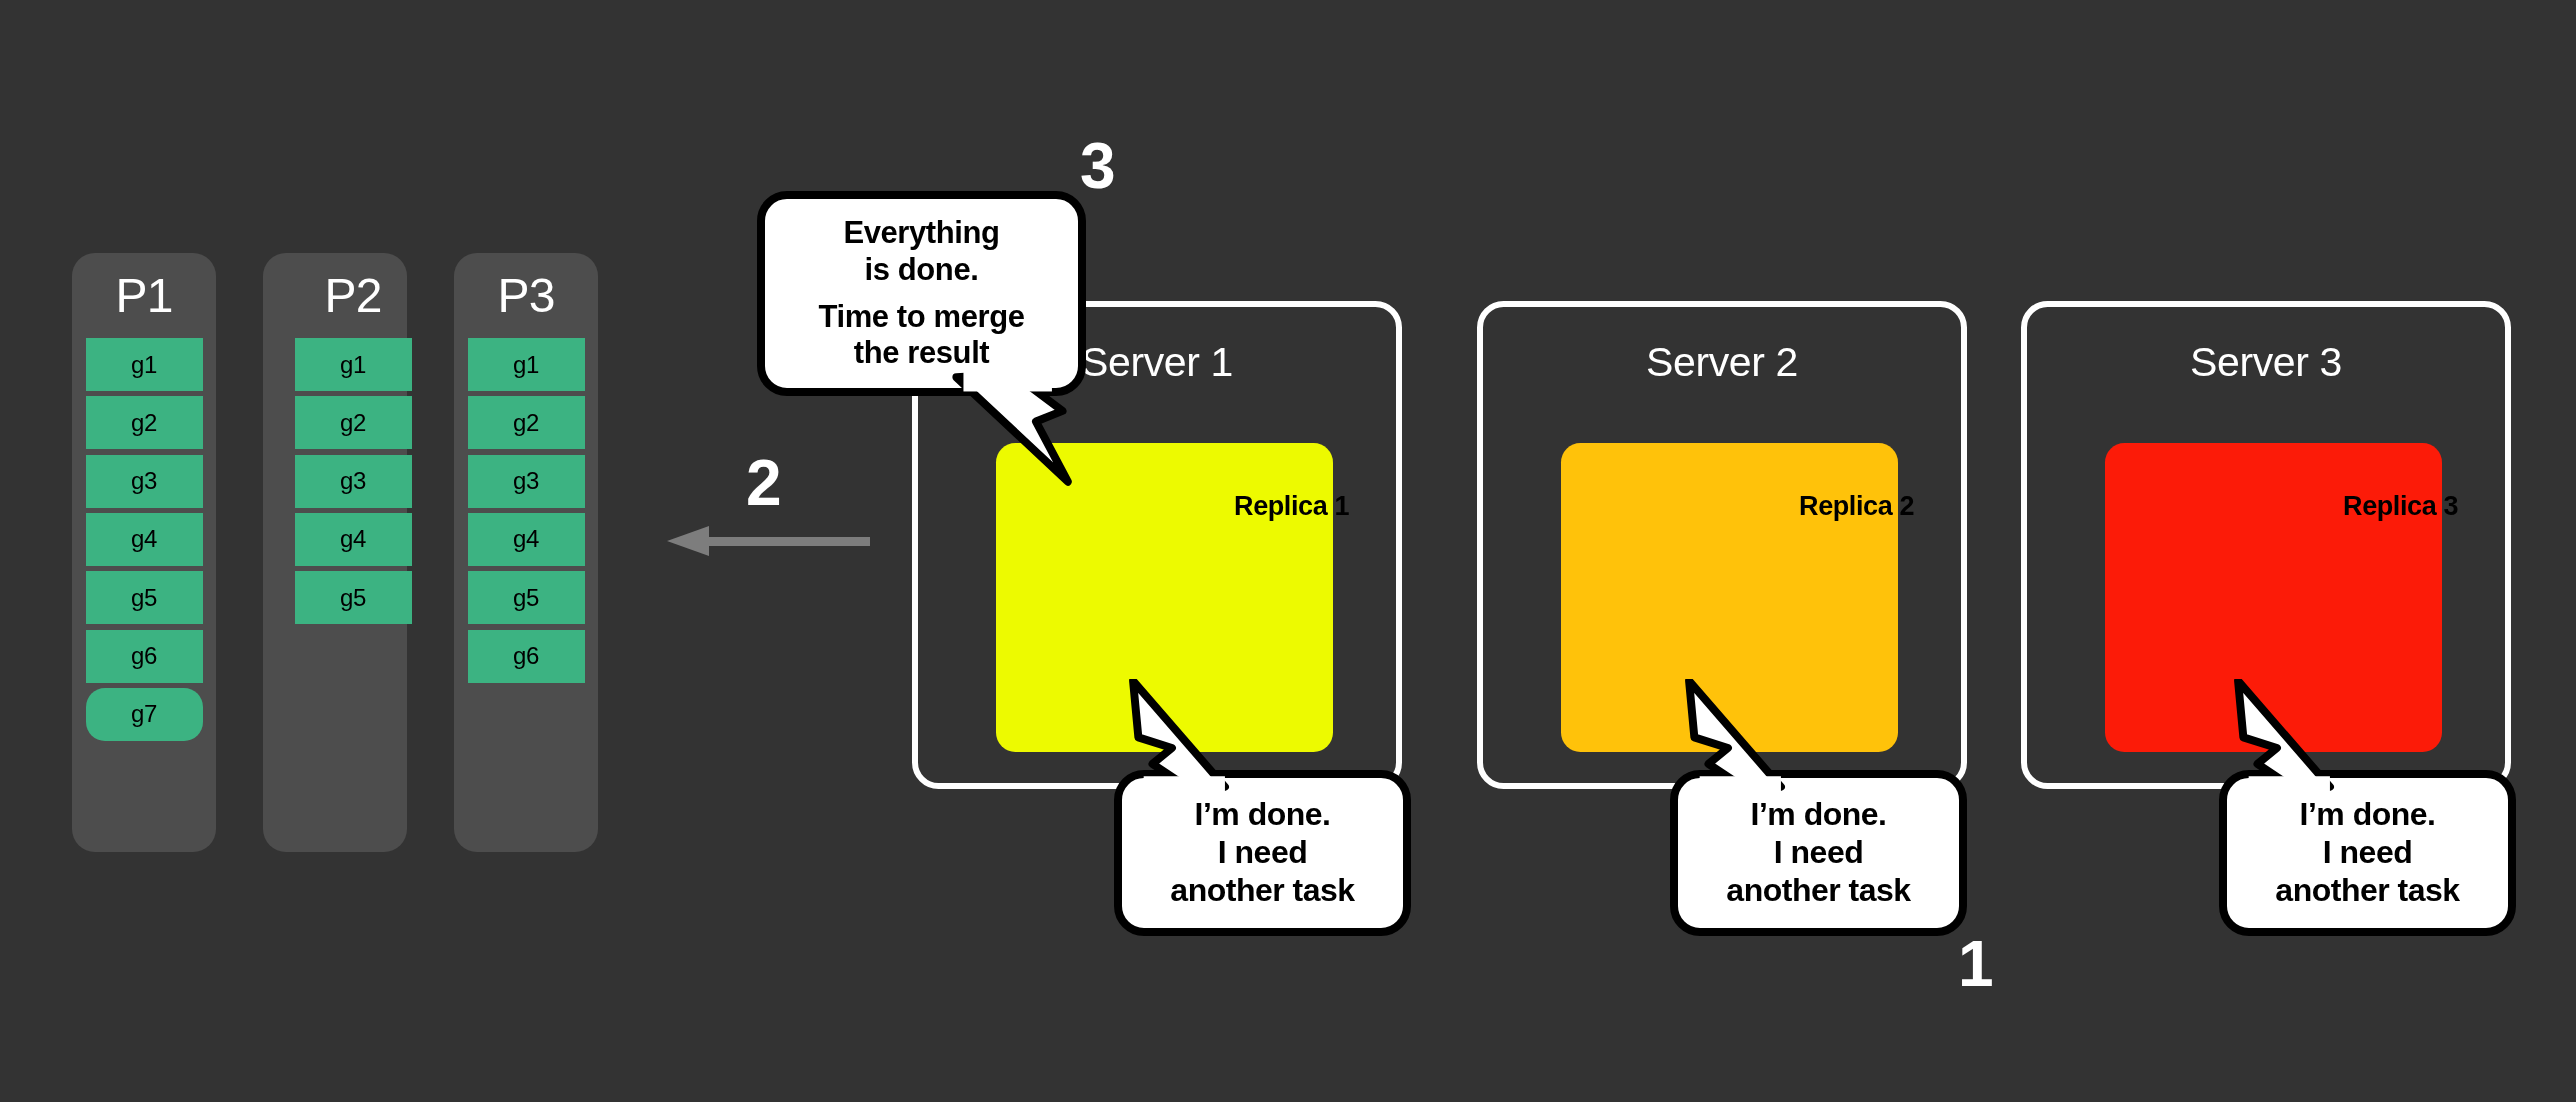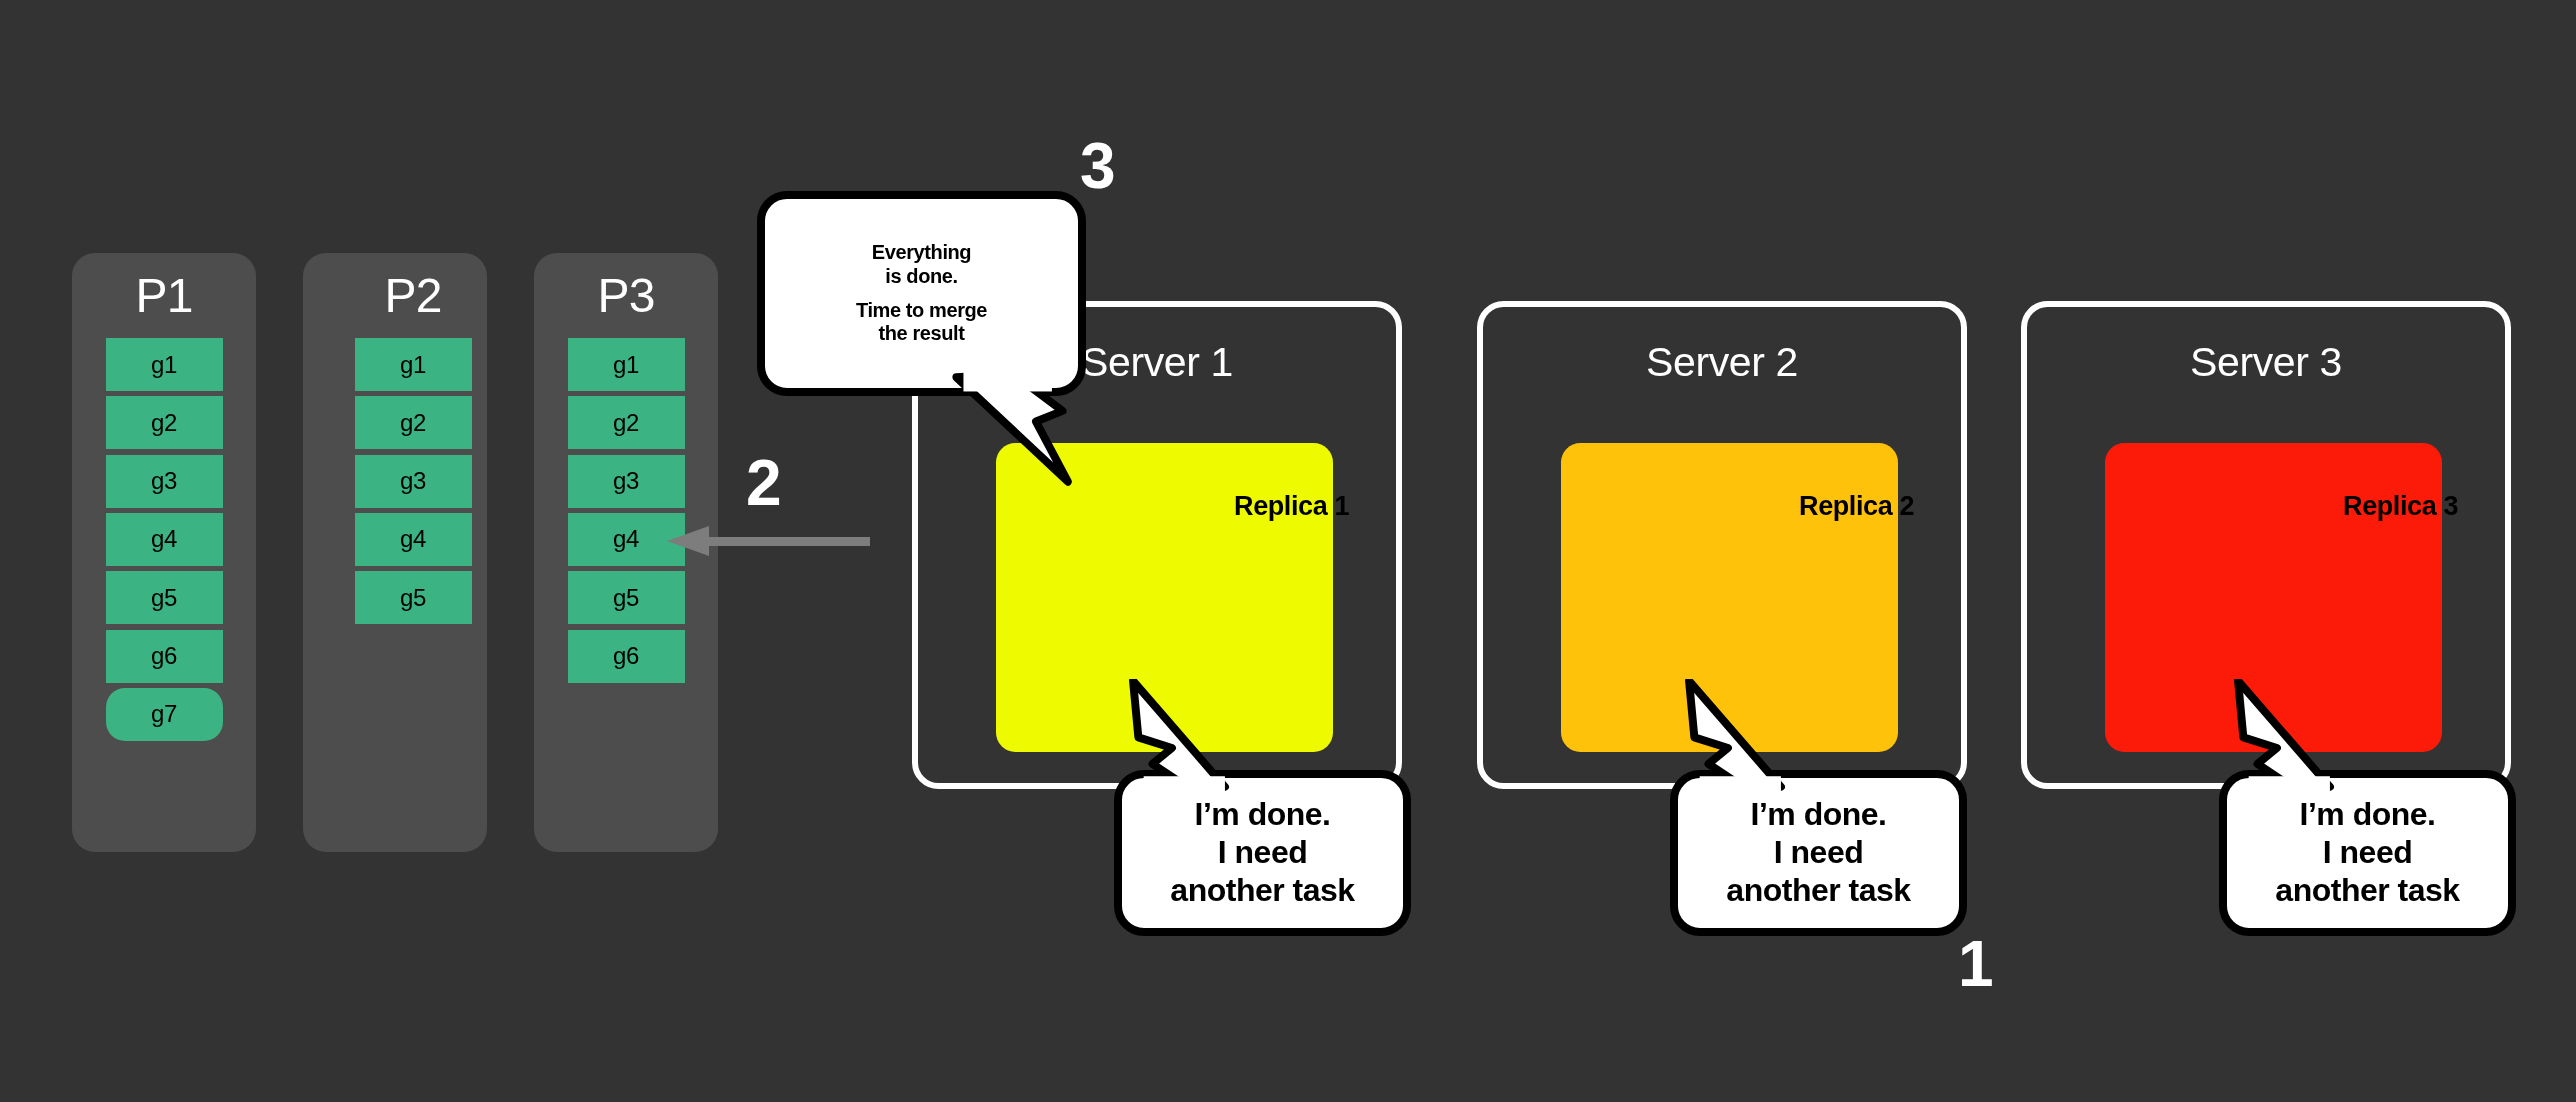"Everything" .bubble-merge { font-size: 20px -> 31px }
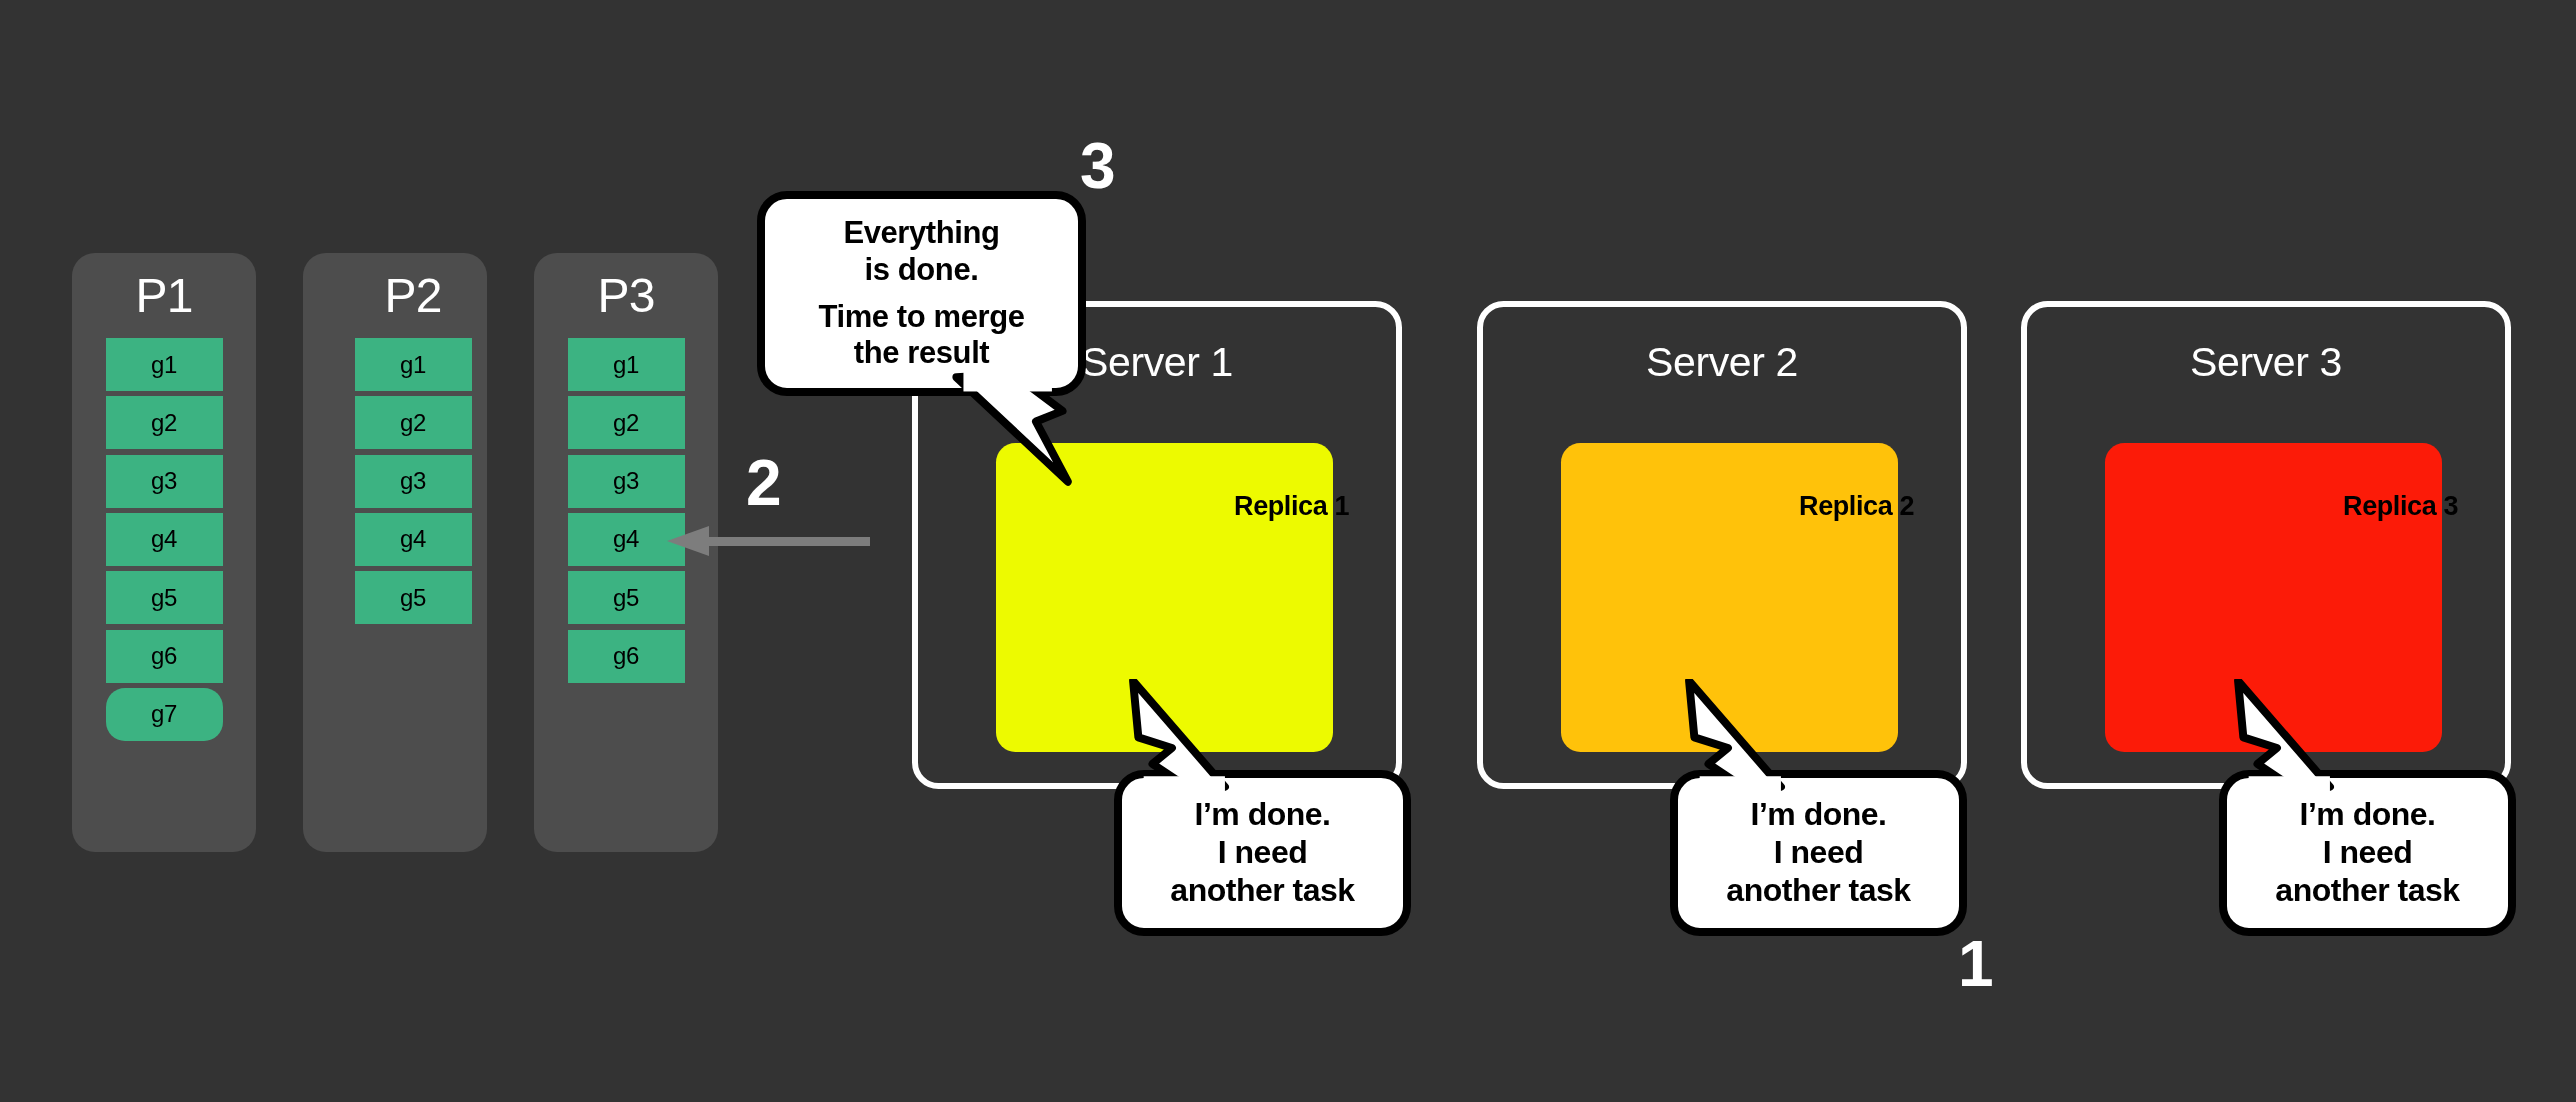"P1" .partition { width: 184px -> 144px }
